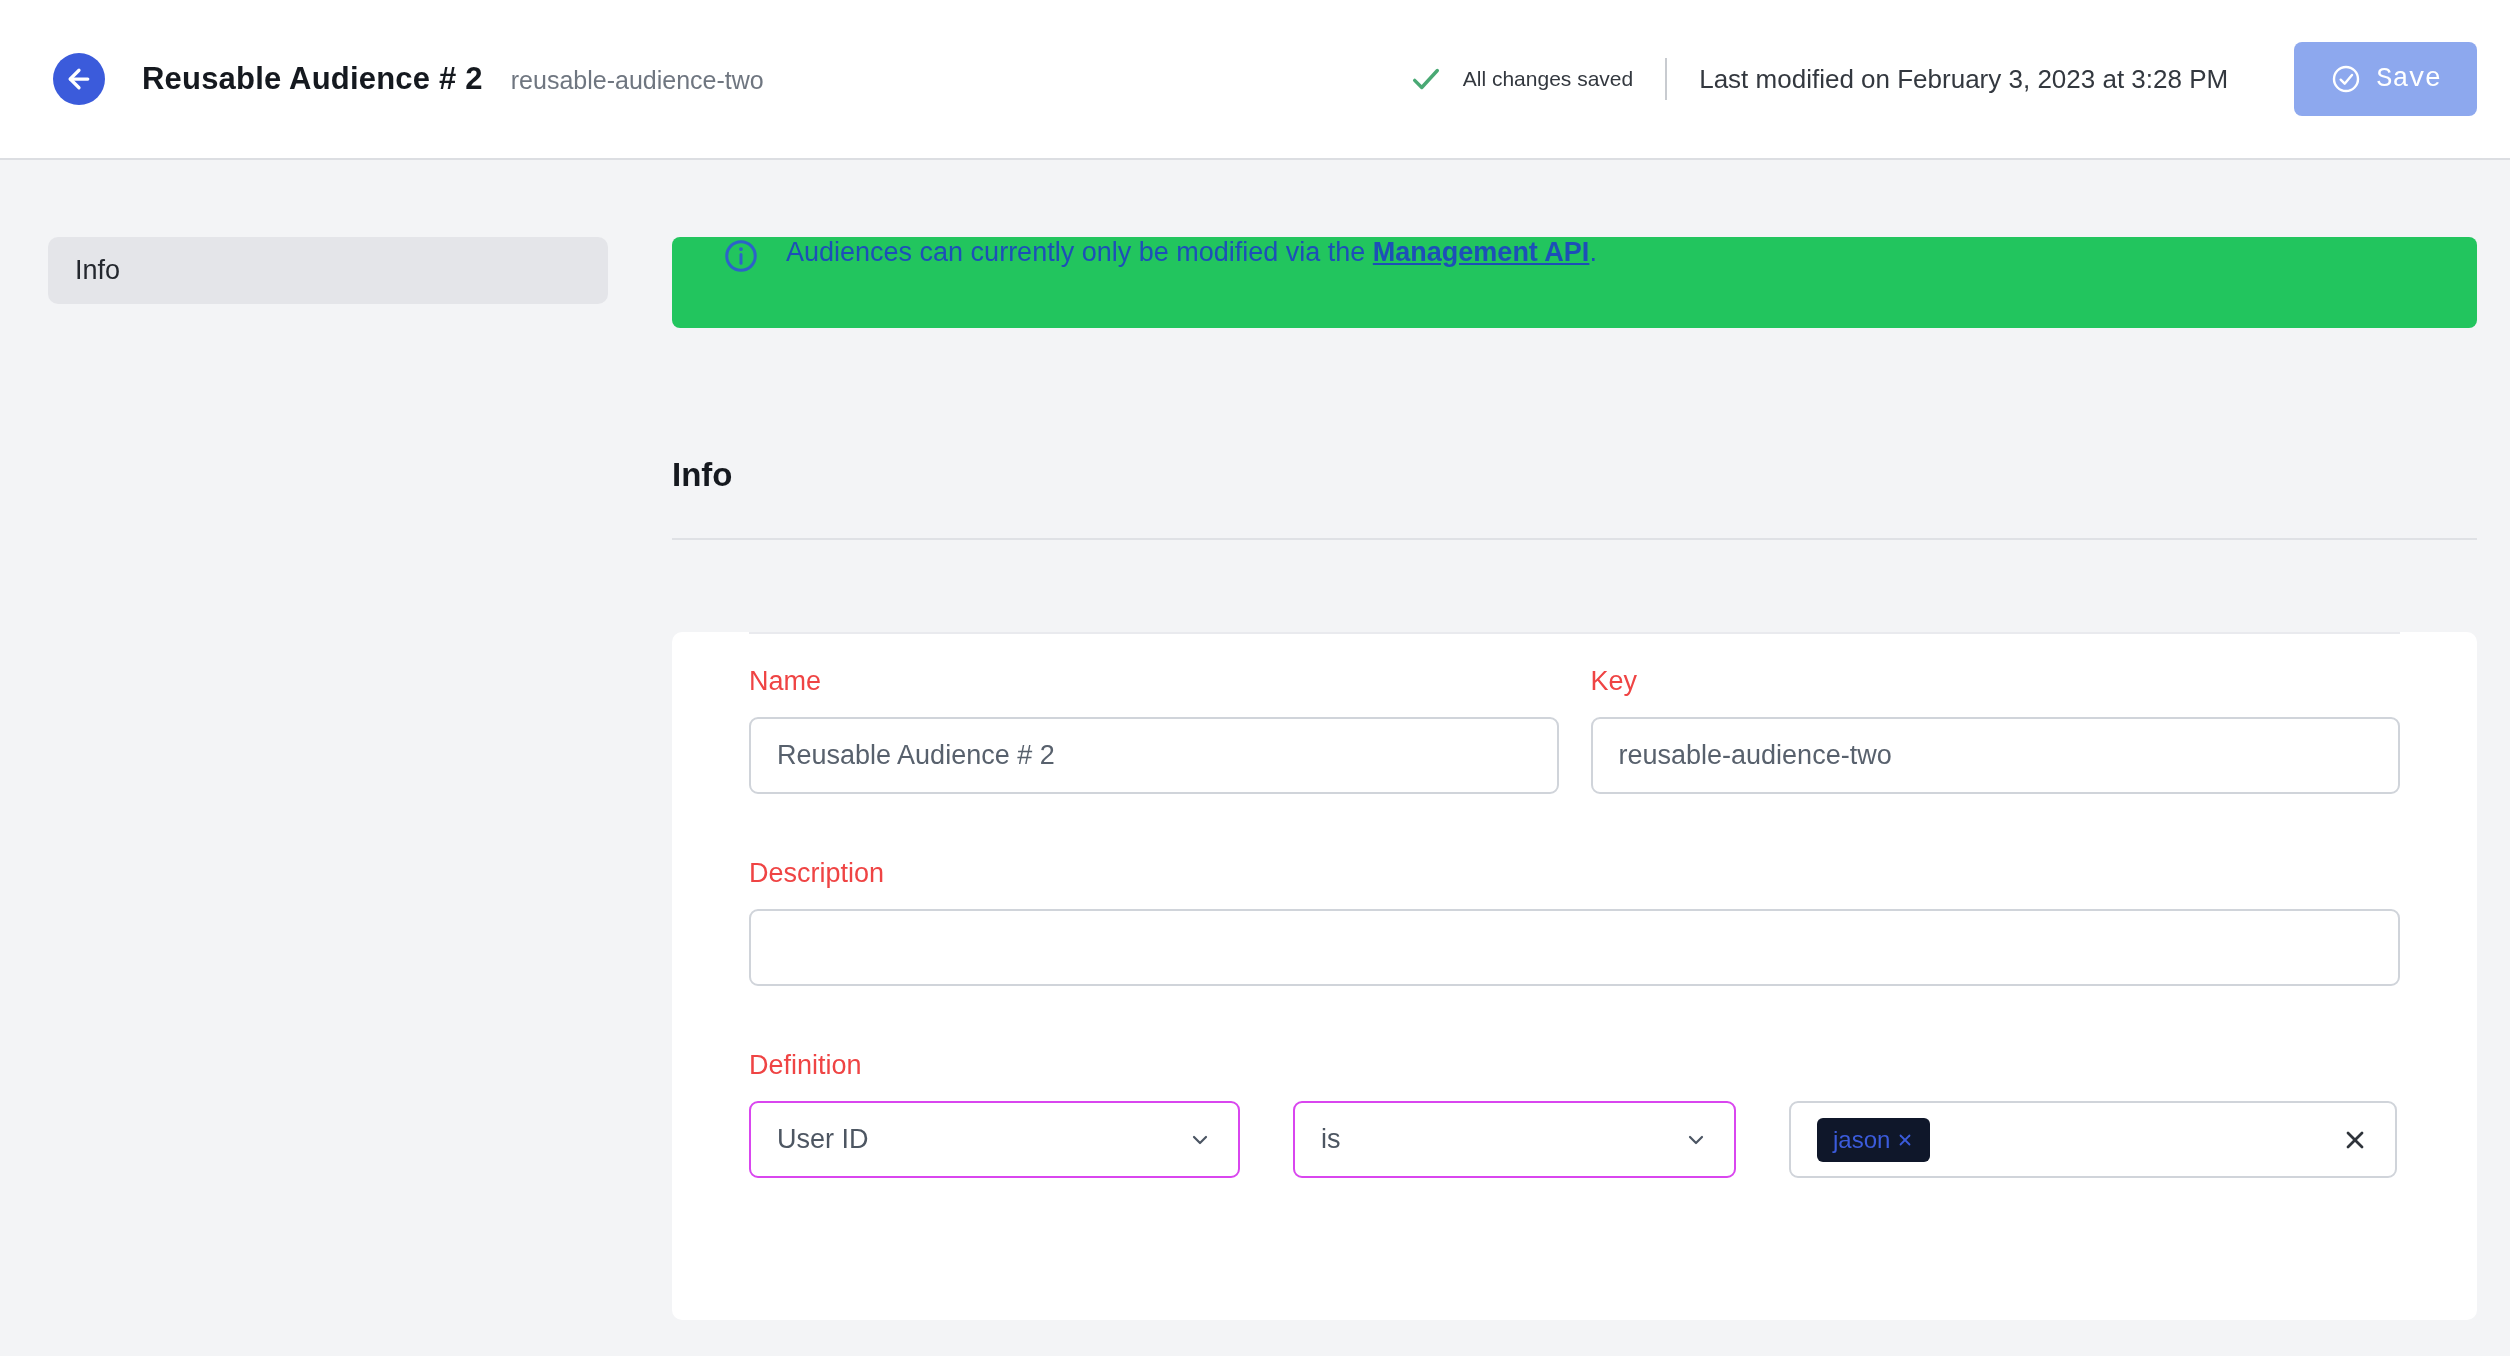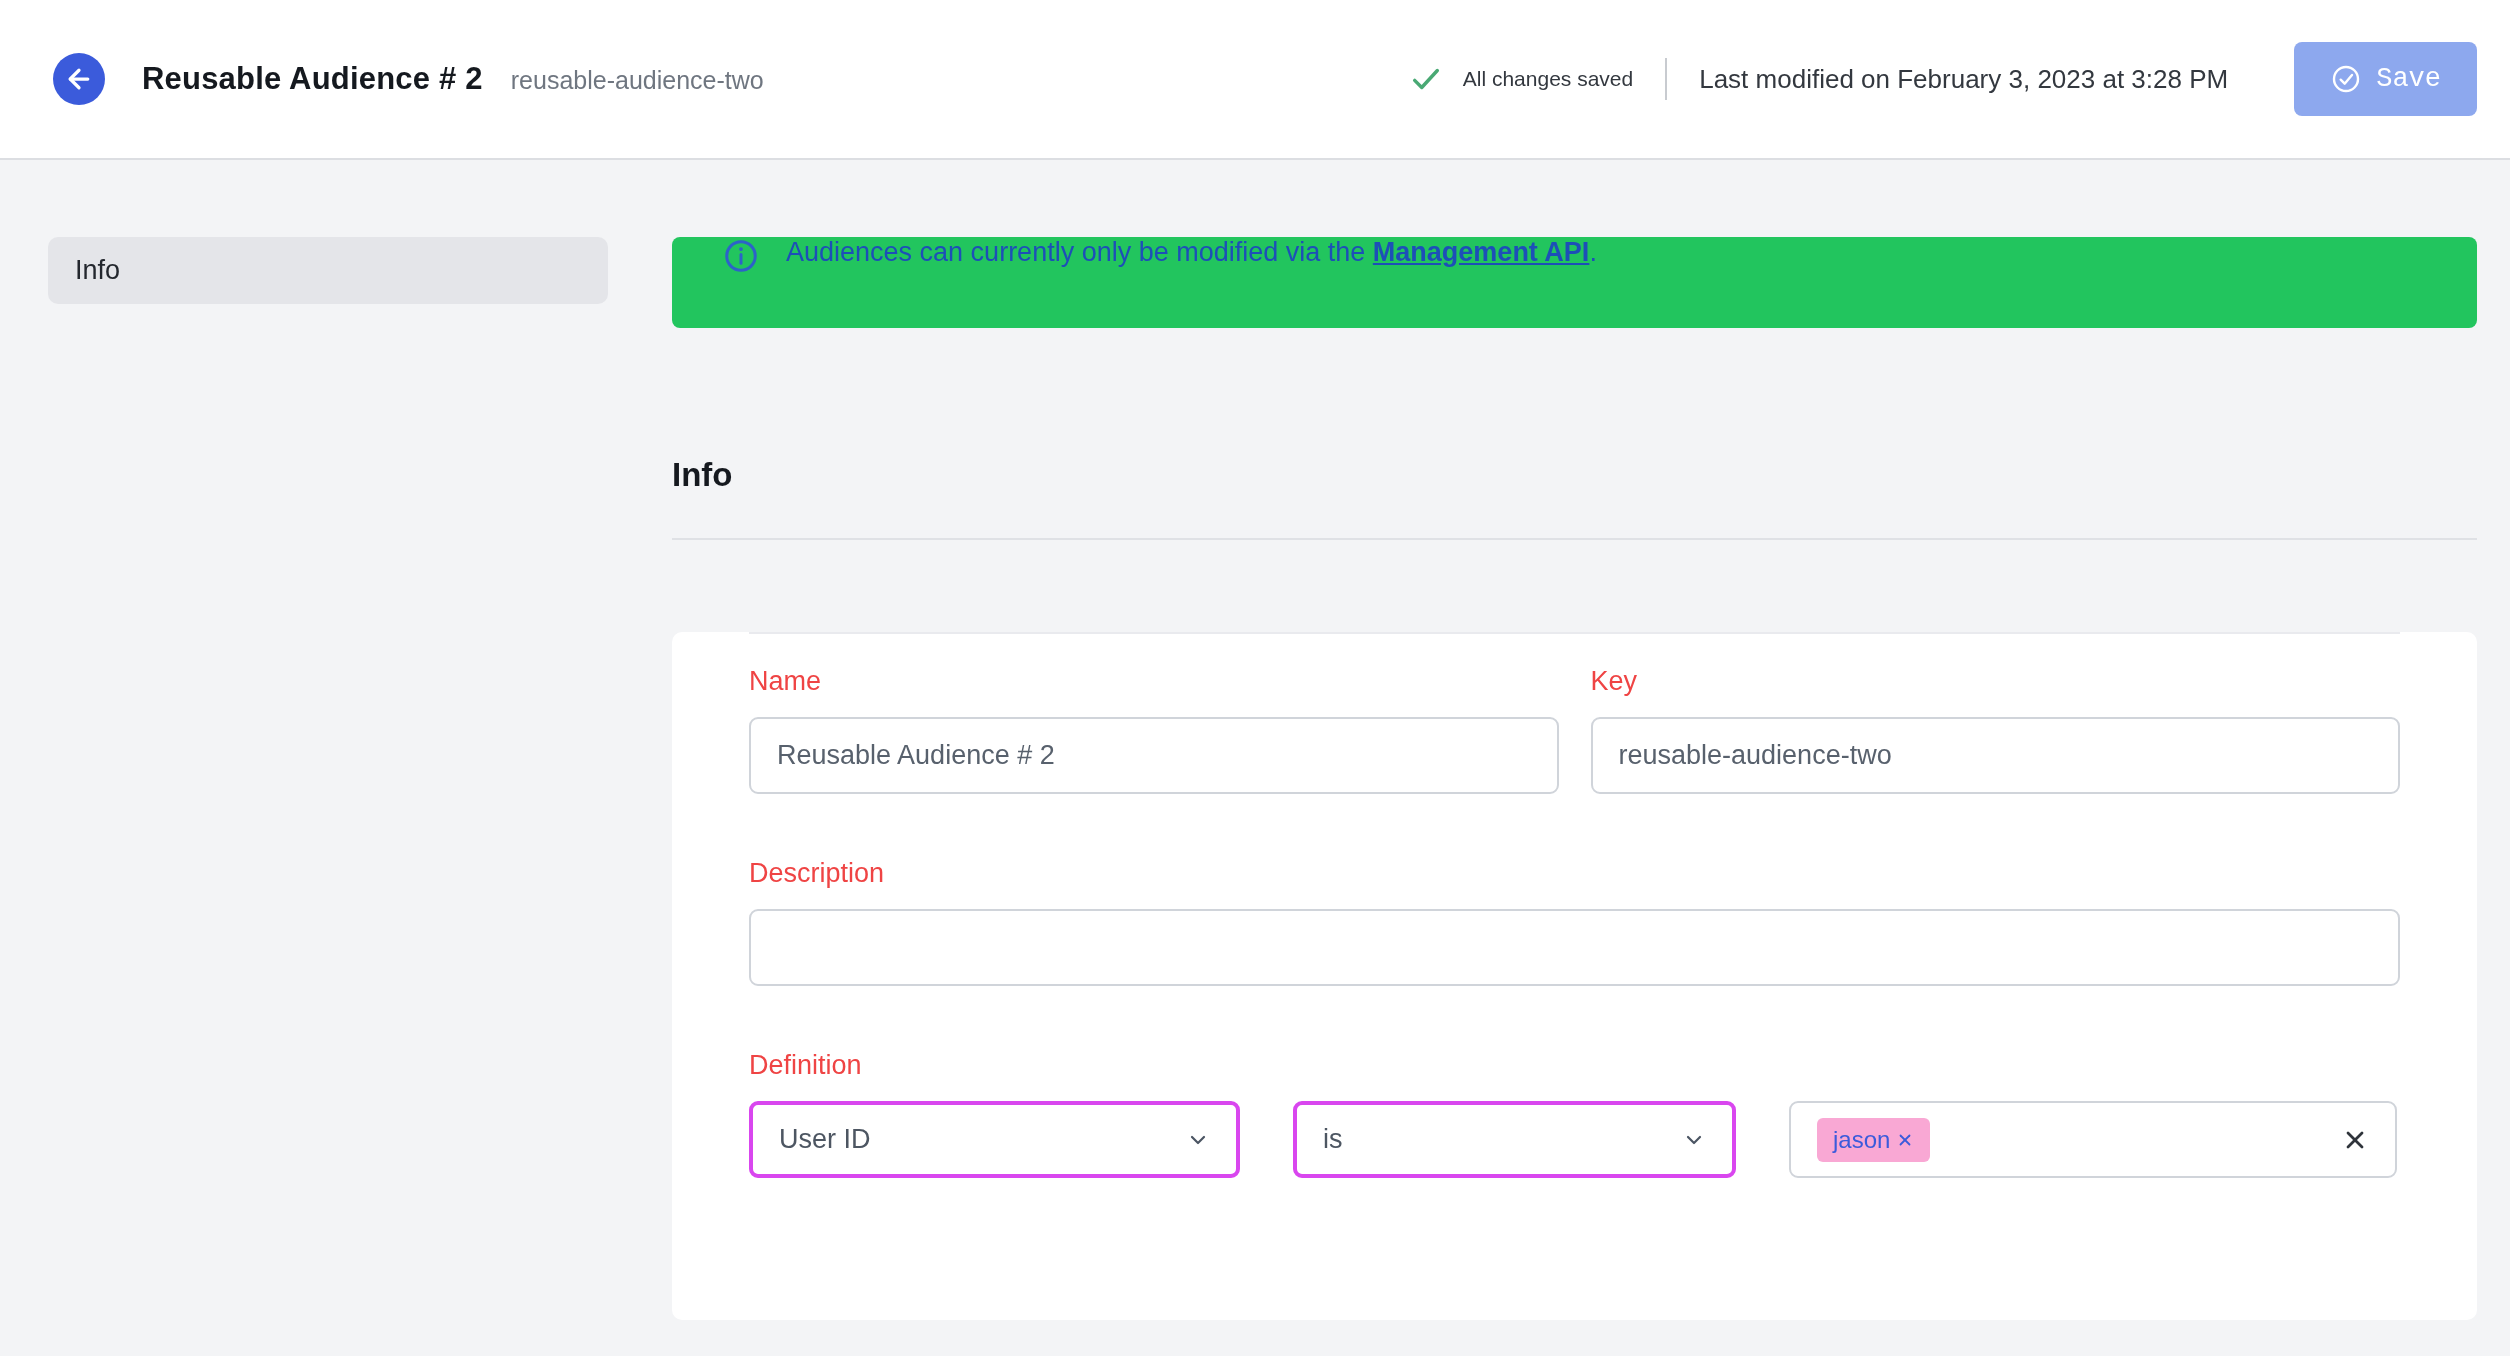"User ID" .select { border: 4px solid #d946ef -> 2px solid #d946ef }
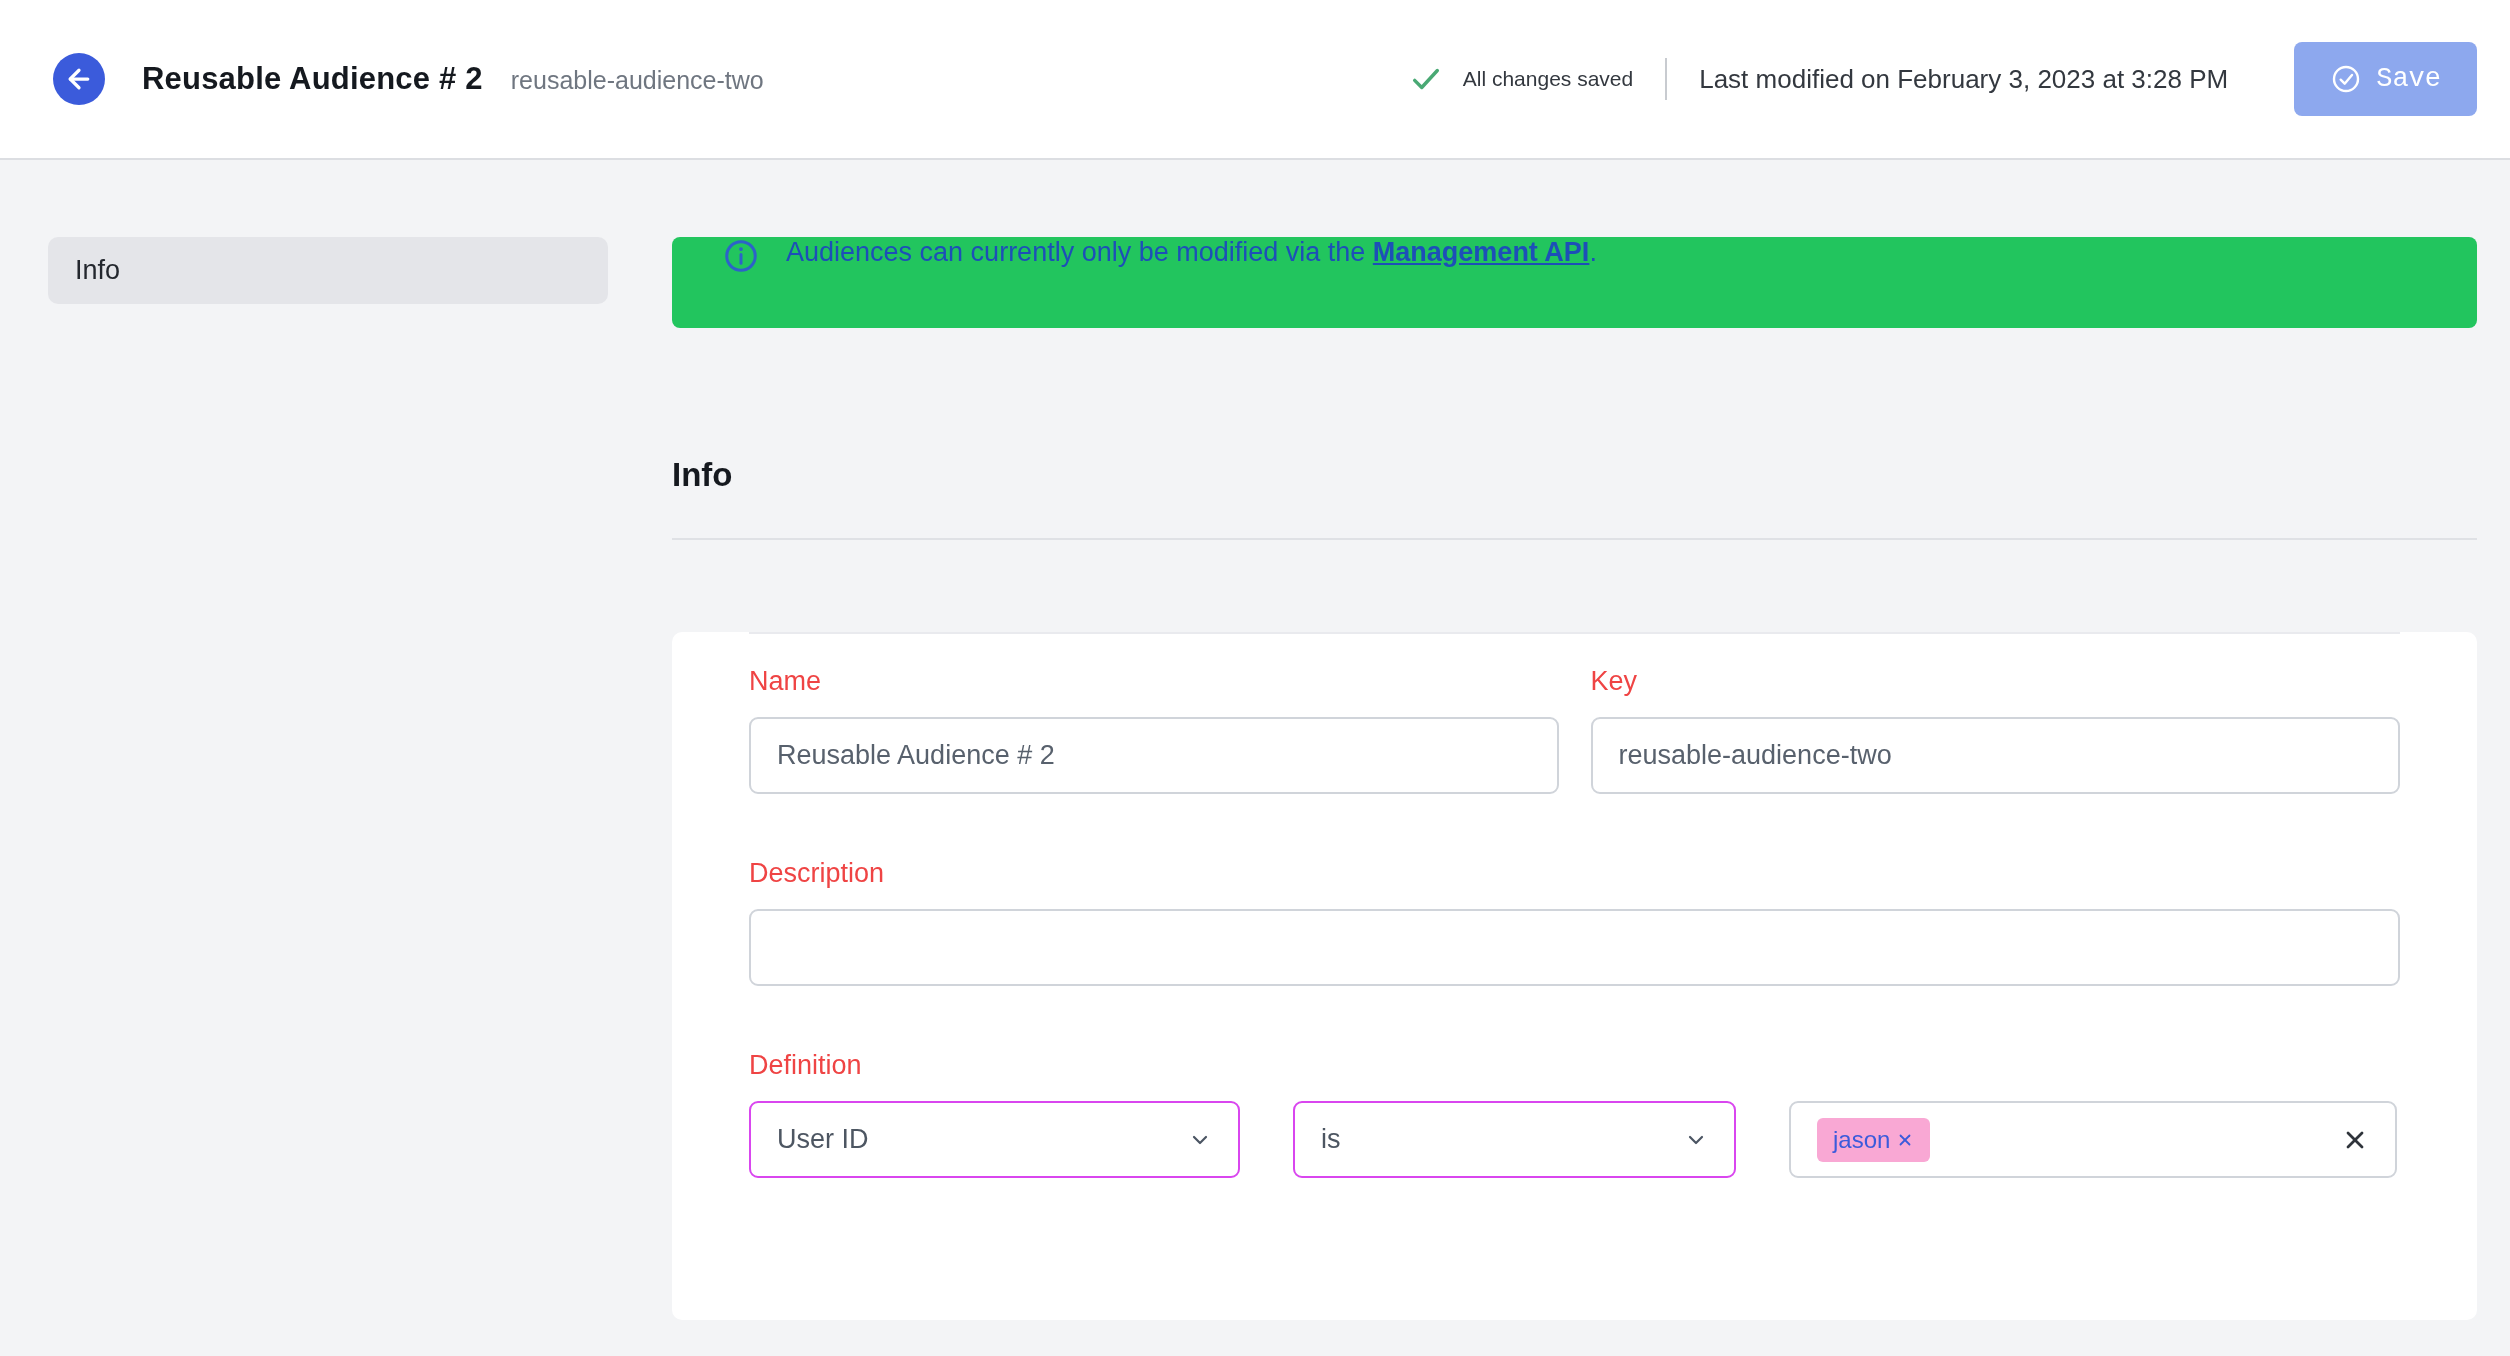"jason" .chip { background: #f9a8d4 -> #0f172a }
